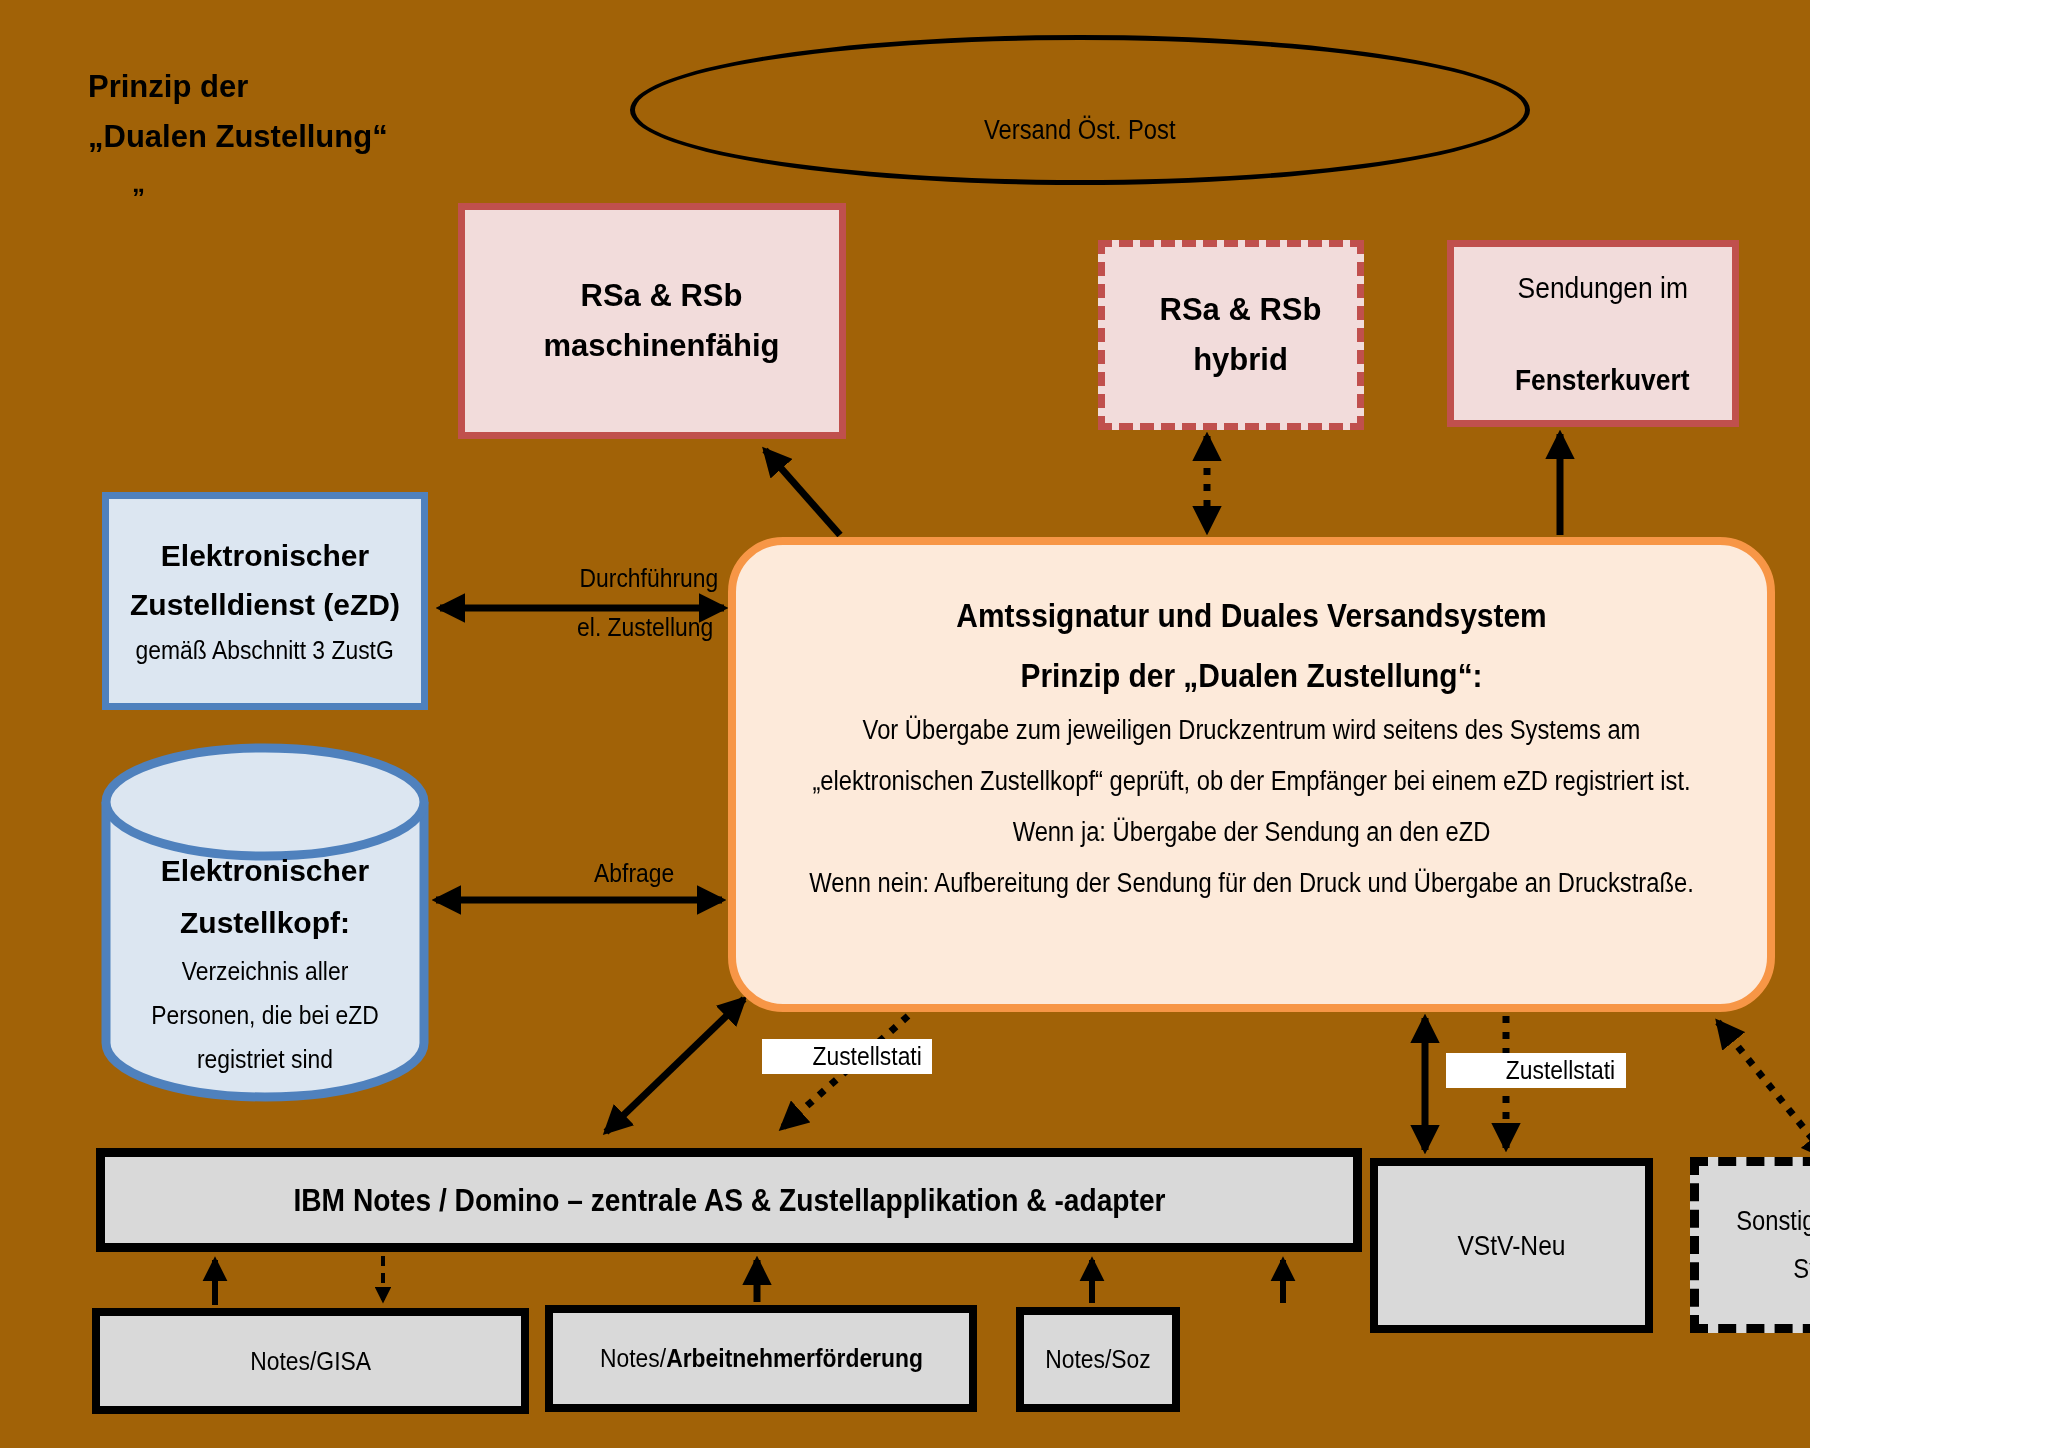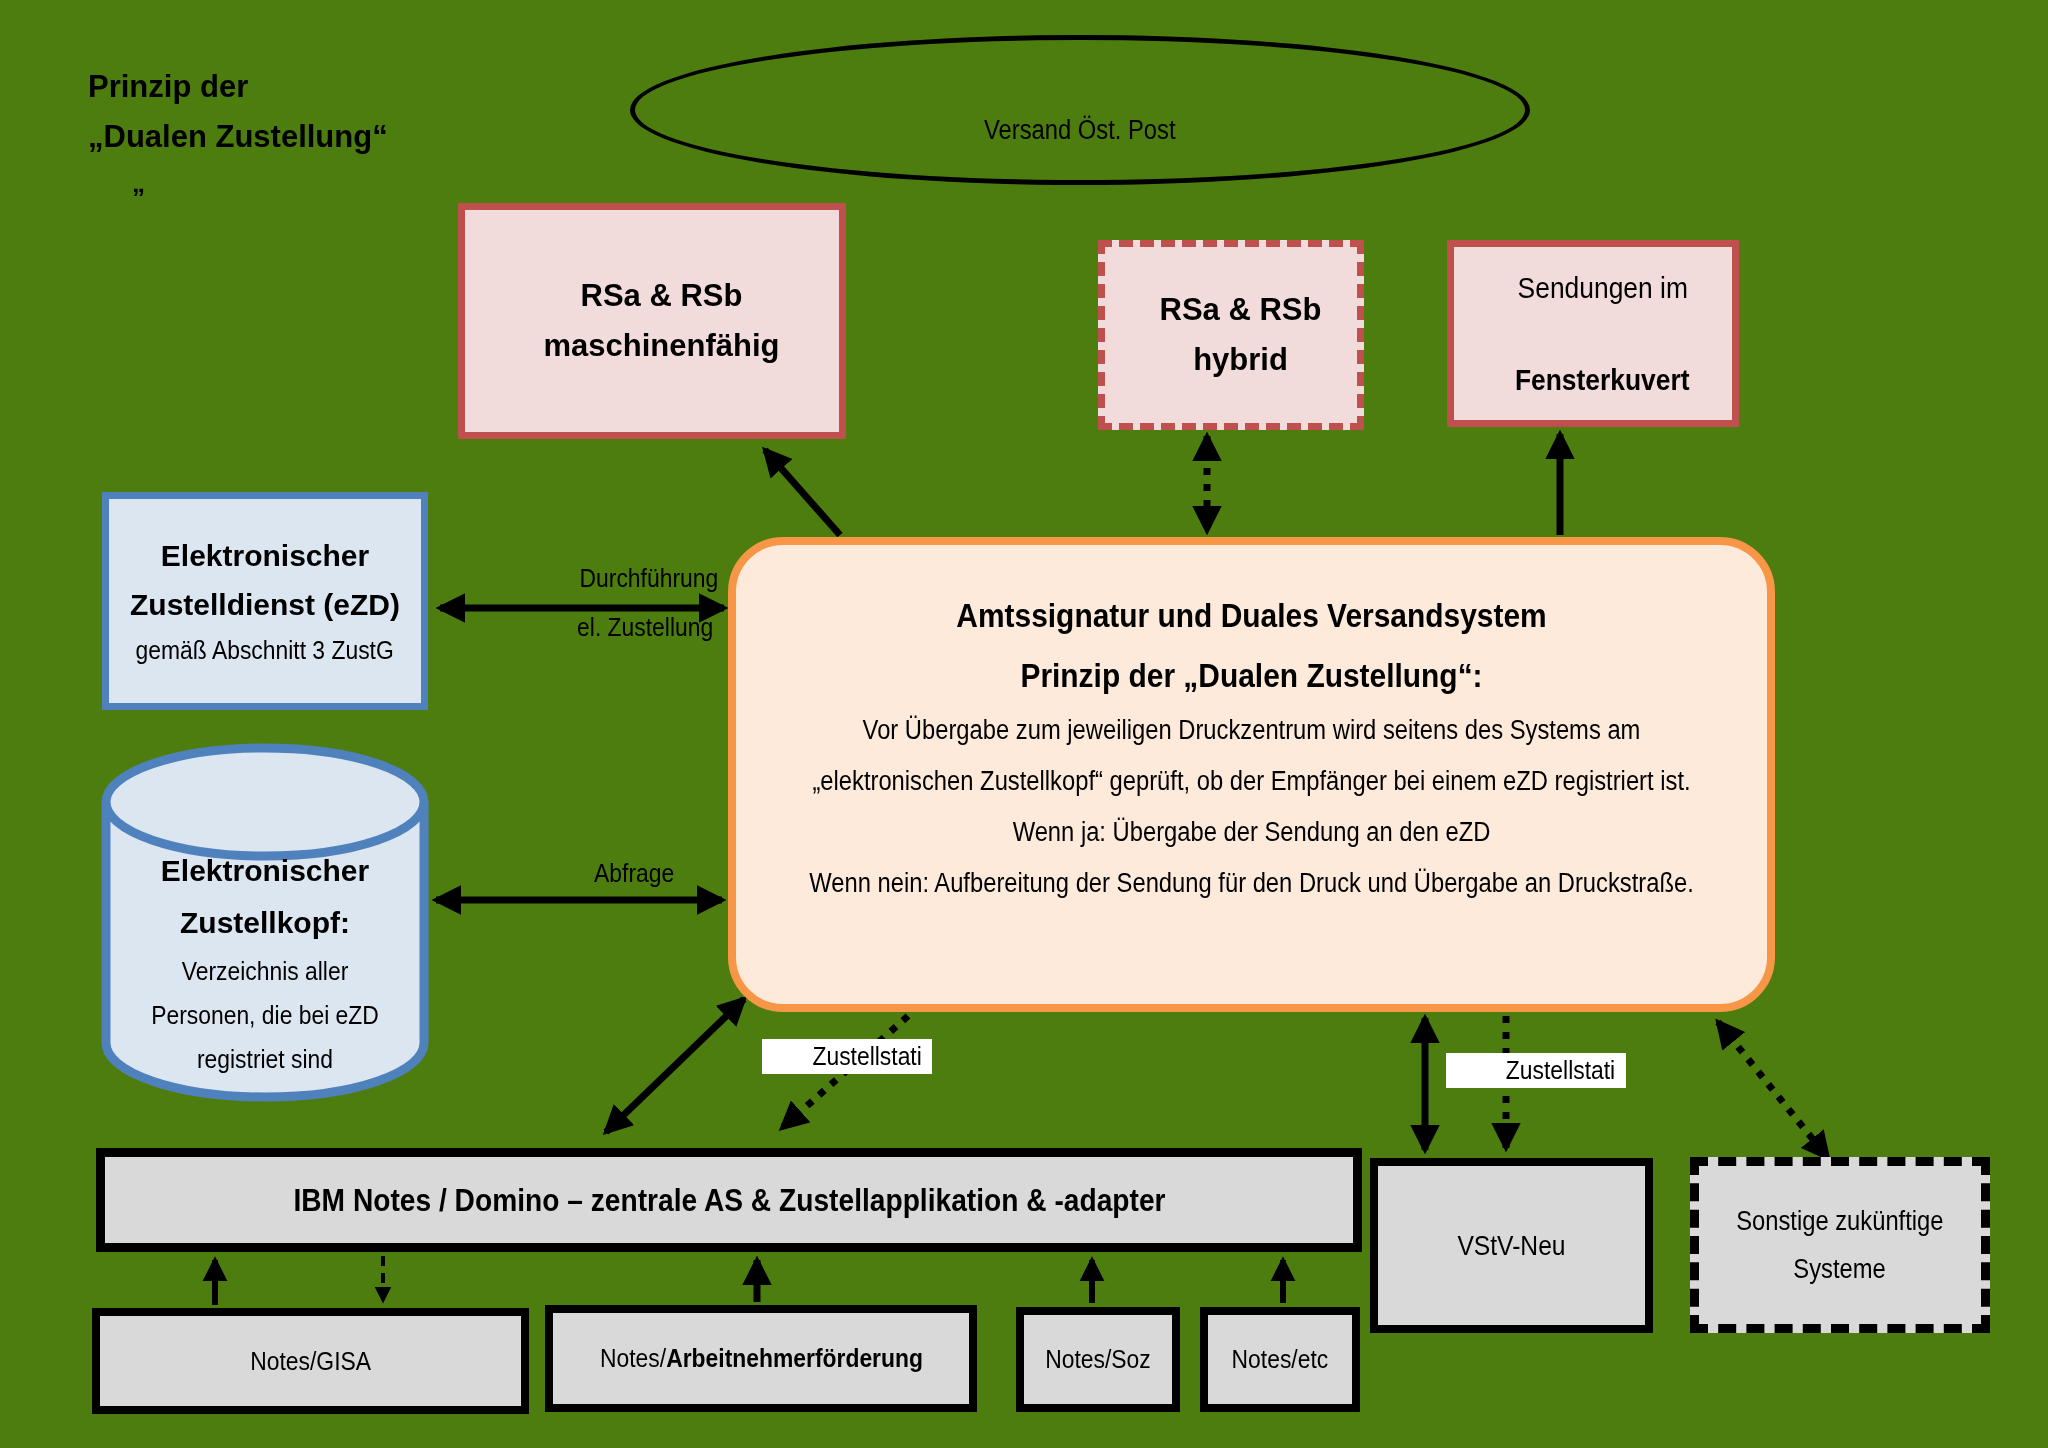"Prinzip der" #canvas { background: #4d7c0f -> #a16207; width: 2048px -> 1810px }
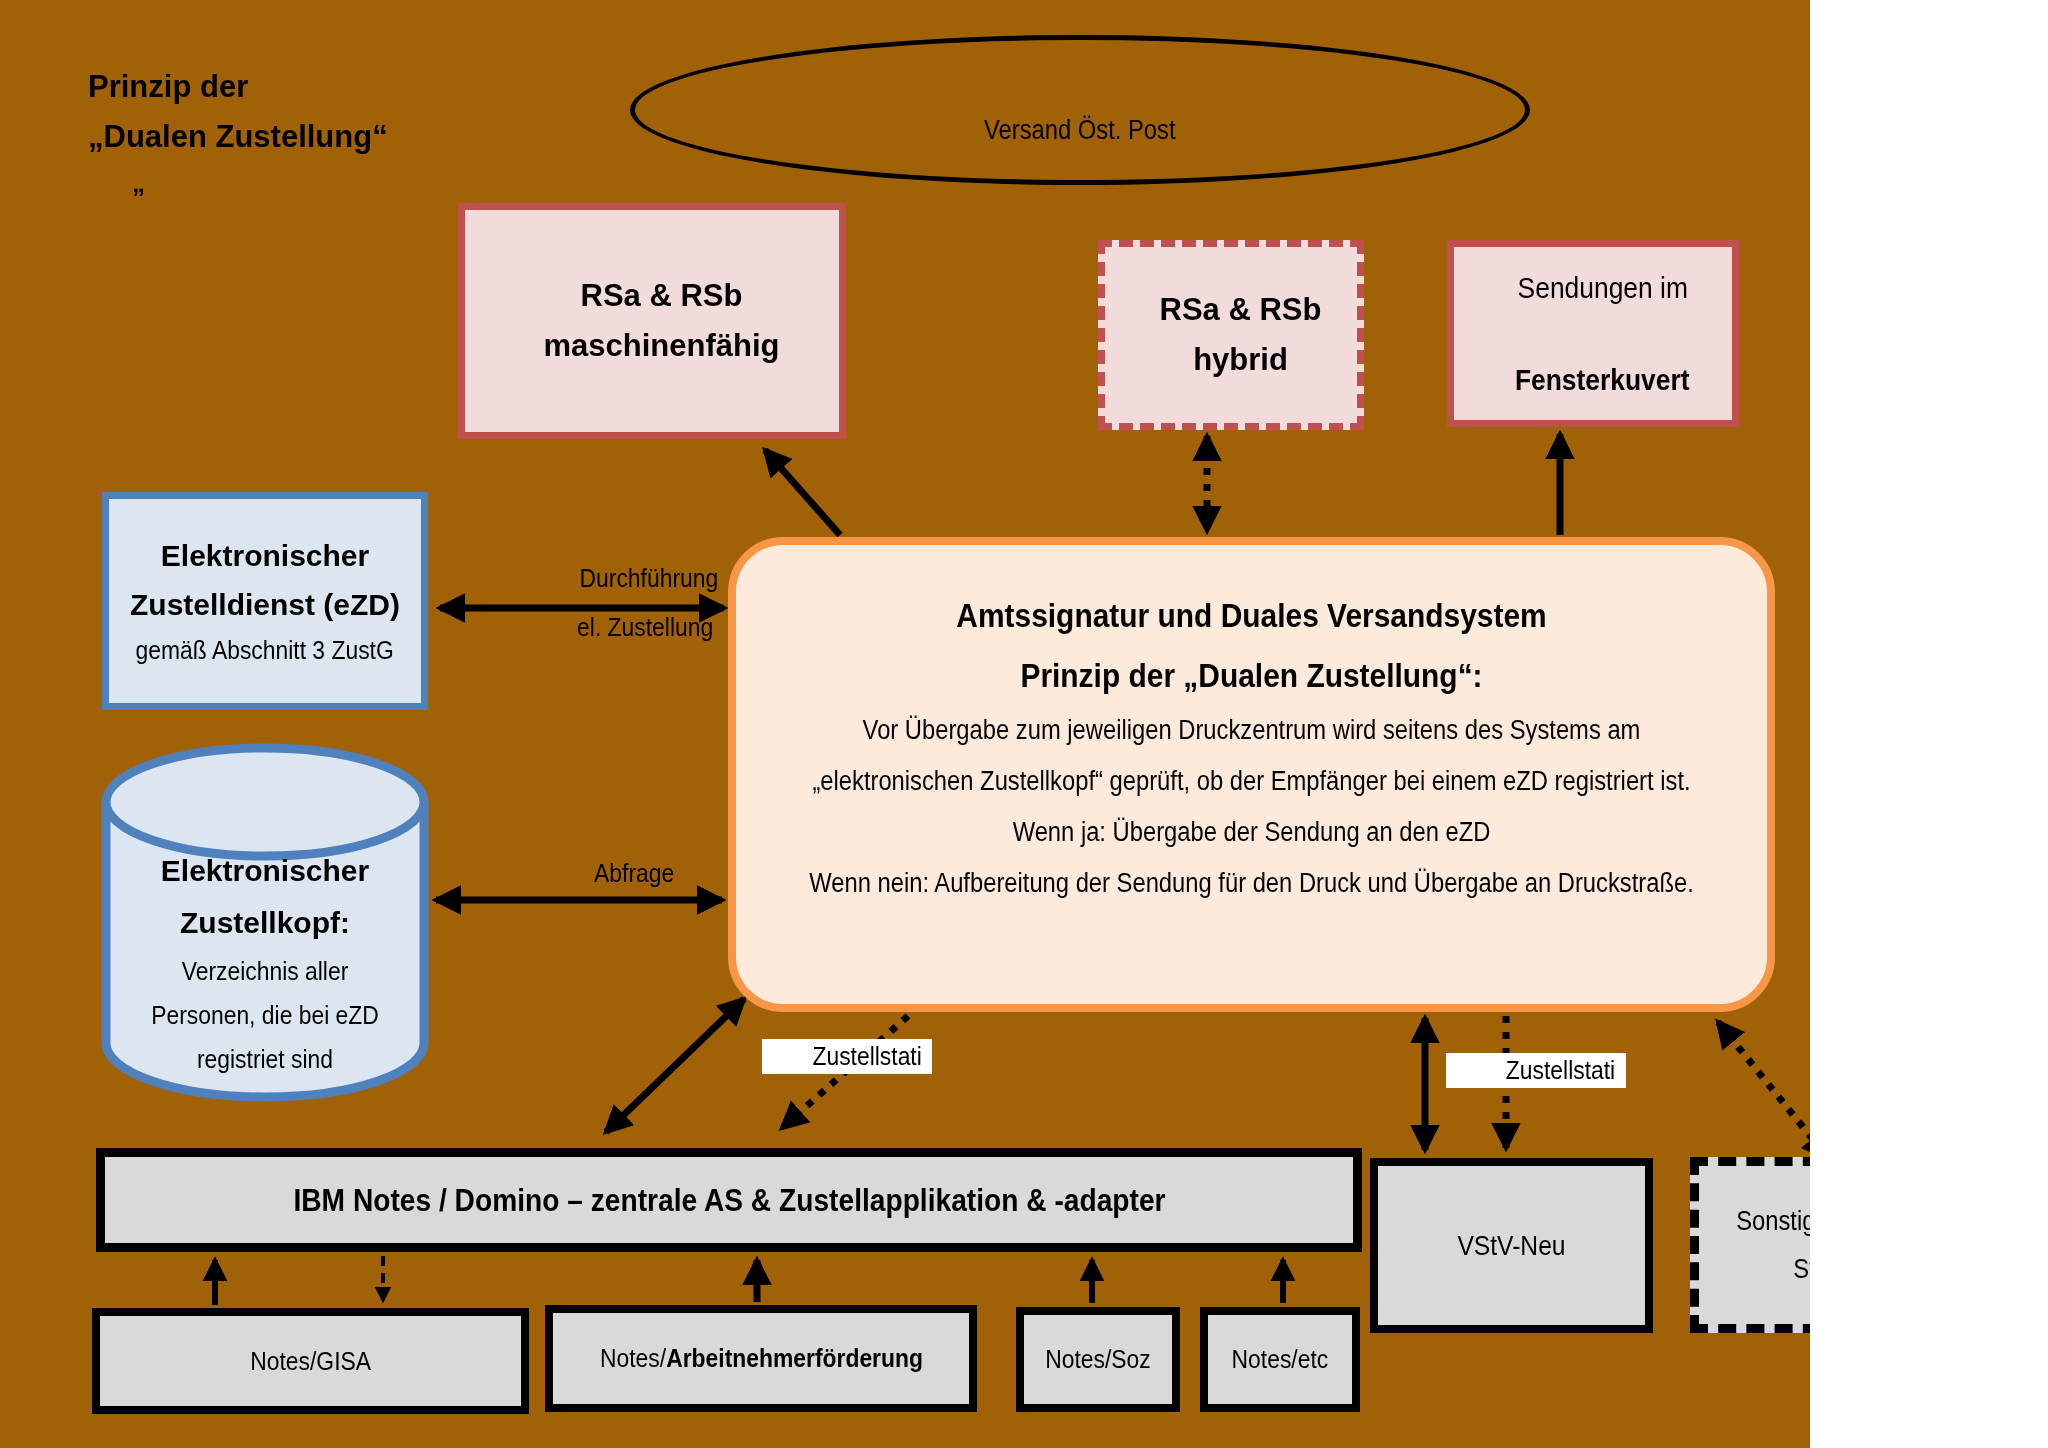"Notes/etc" div.abs { html: <div> <span>Notes/etc</span> </div> -> none }
